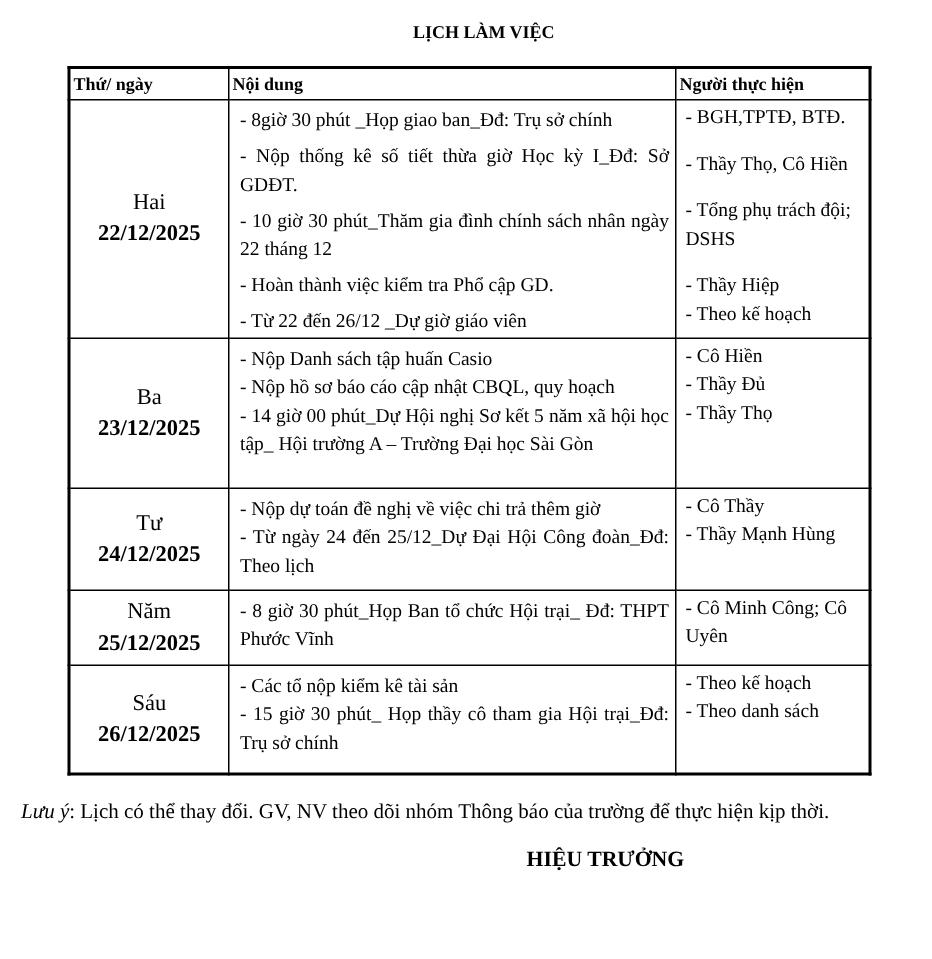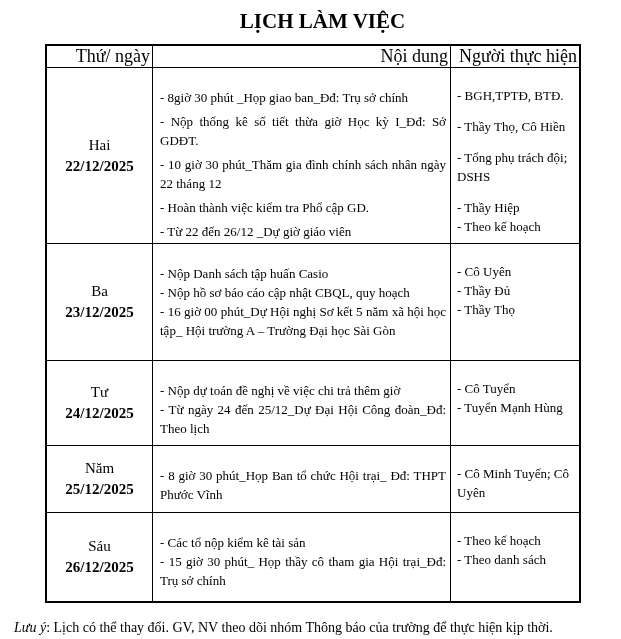"LỊCH LÀM VIỆC" .doc-title { font-size: 21px -> 12px }
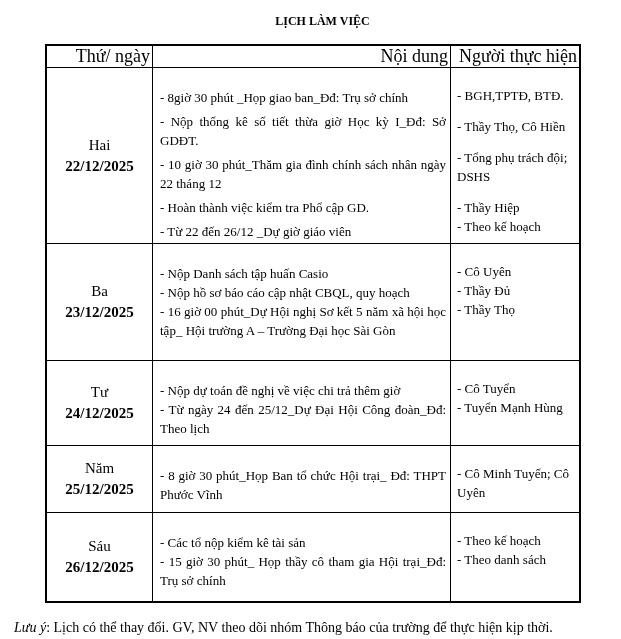"Thứ/ ngày" .schedule th { font-size: 18px -> 12px; font-weight: normal -> bold; text-align: right -> left }
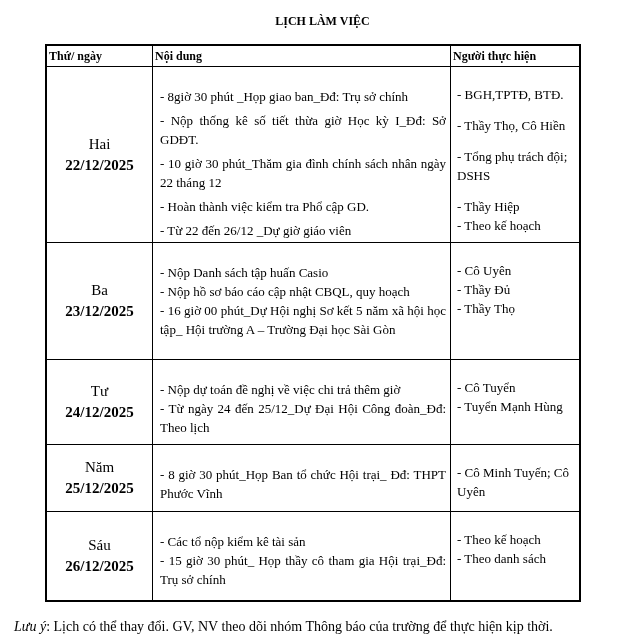"- 8giờ 30 phút _Họp" .cell-content { padding: 20px 4px 2px 7px -> 3px 4px 2px 7px }
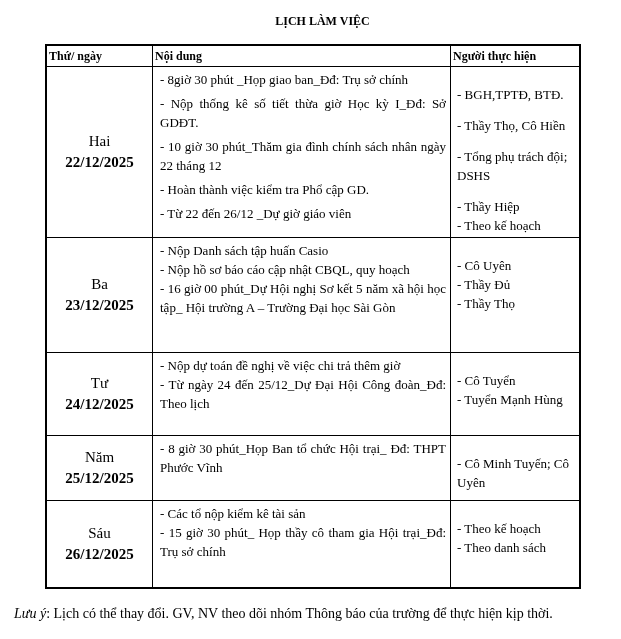"- BGH,TPTĐ, BTĐ." .cell-people { padding: 18px 2px 2px 6px -> 1px 2px 2px 6px }
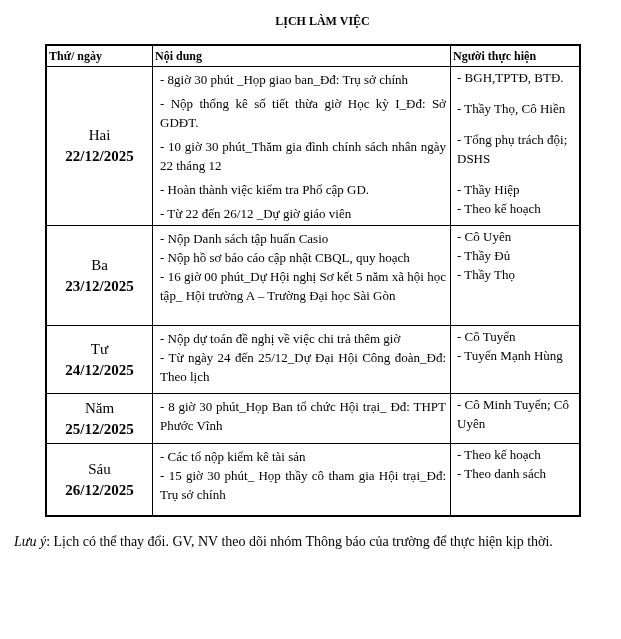"- Cô Uyên" p { text: Uyên -> Hiền }
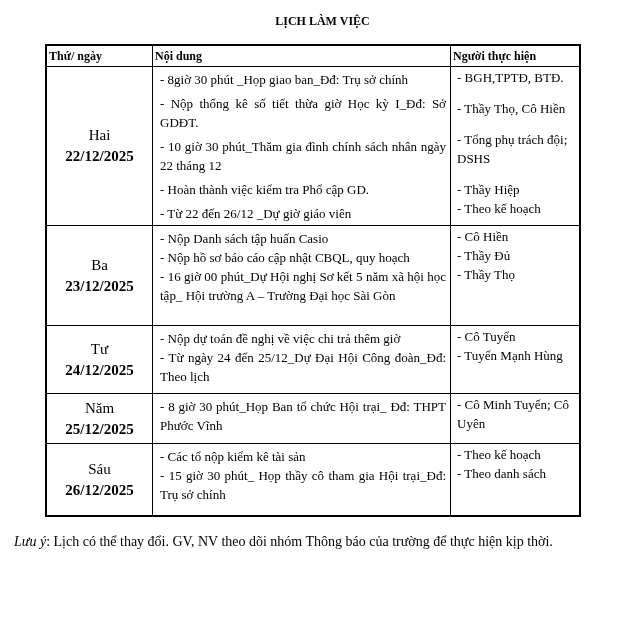"- 16 giờ 00 phút_Dự" p { text: 16 -> 14 }
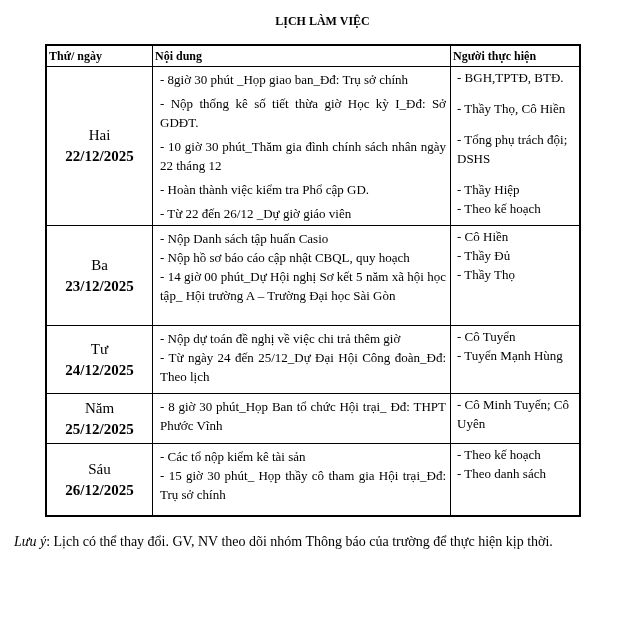"- Cô Tuyển" p { text: Tuyển -> Thầy }
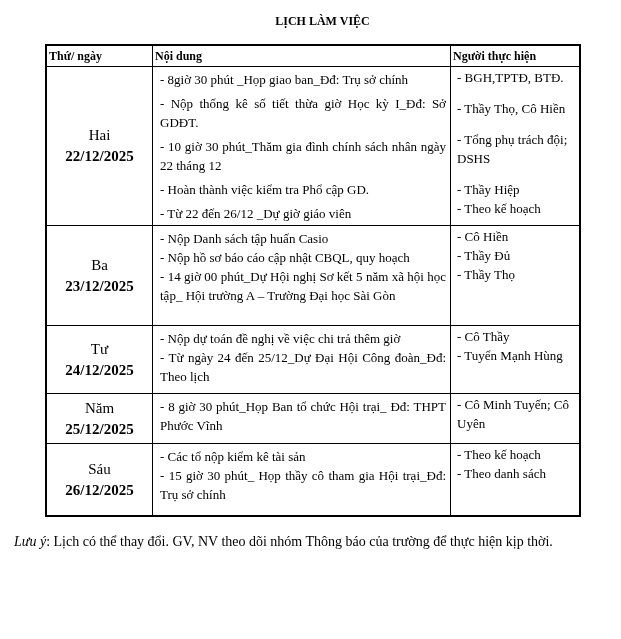"- Tuyển Mạnh Hùng" p { text: Tuyển -> Thầy }
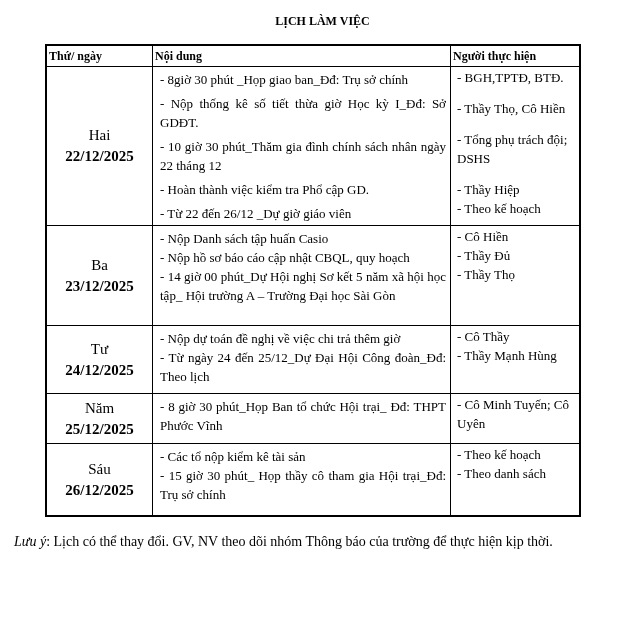"- Cô Minh Tuyến; Cô" p { text: Tuyến -> Công }
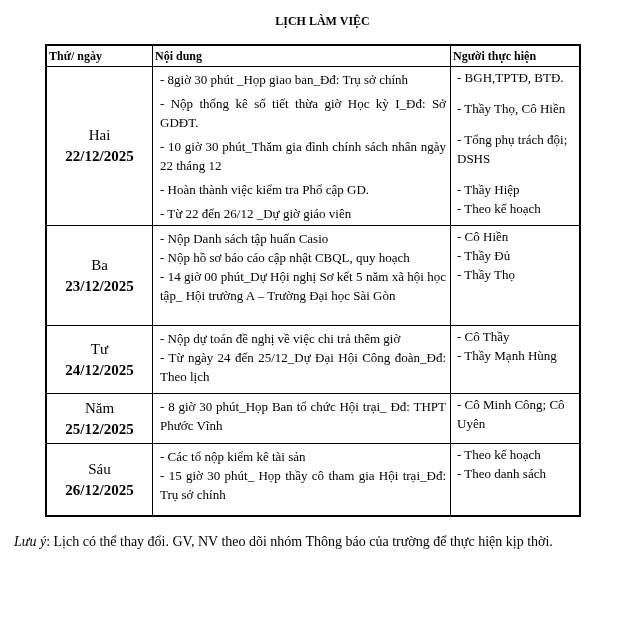"HIỆU TRƯỞNG" div.signature { html: none -> <div>HIỆU TRƯỞNG</div> }
